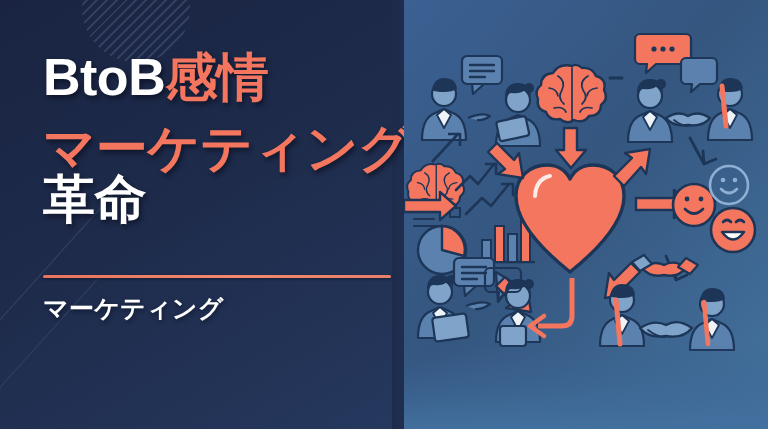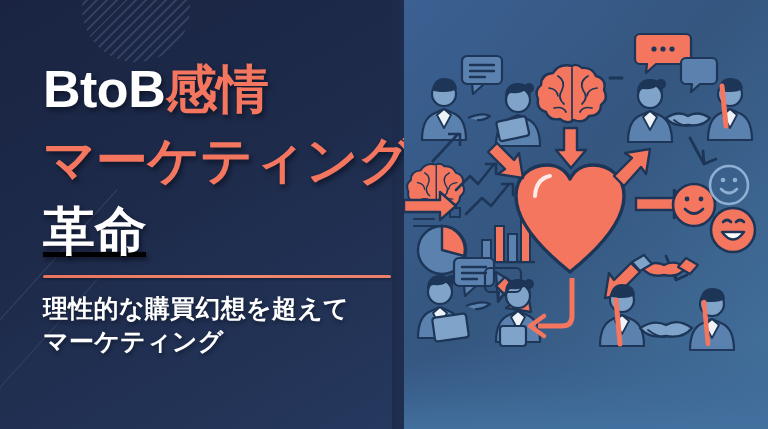"BtoB感情" .copy { top: 64px -> 52px }
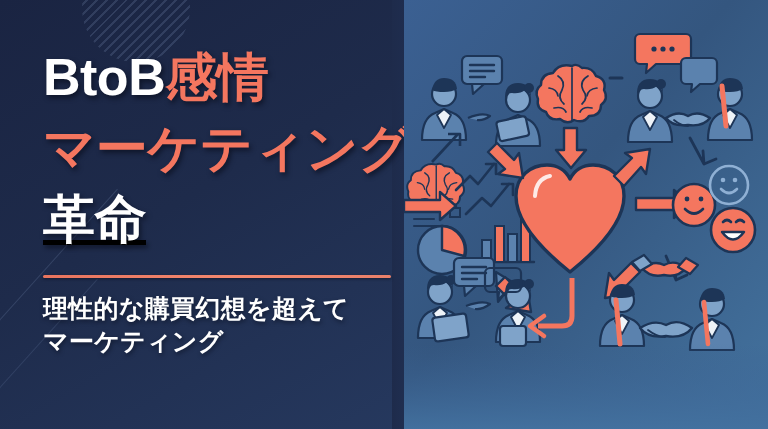"革命" .tl3 { margin-top: 20px -> 0; text-decoration: underline -> none }
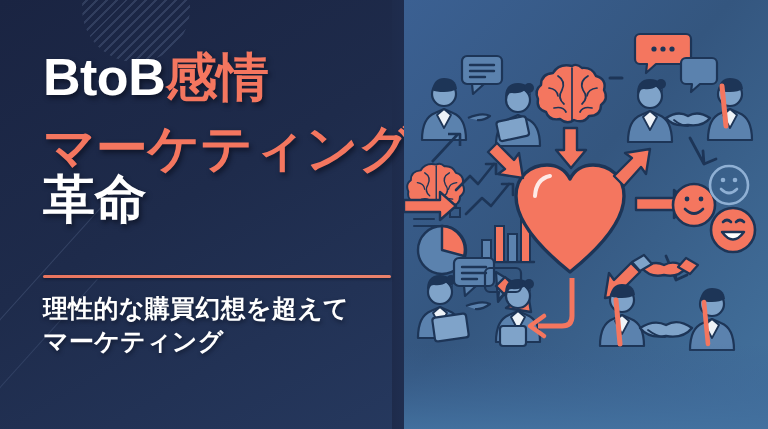"理性的な購買幻想を超えて" span { html: <span>理性的な購買幻想を超えて</span> -> none }
